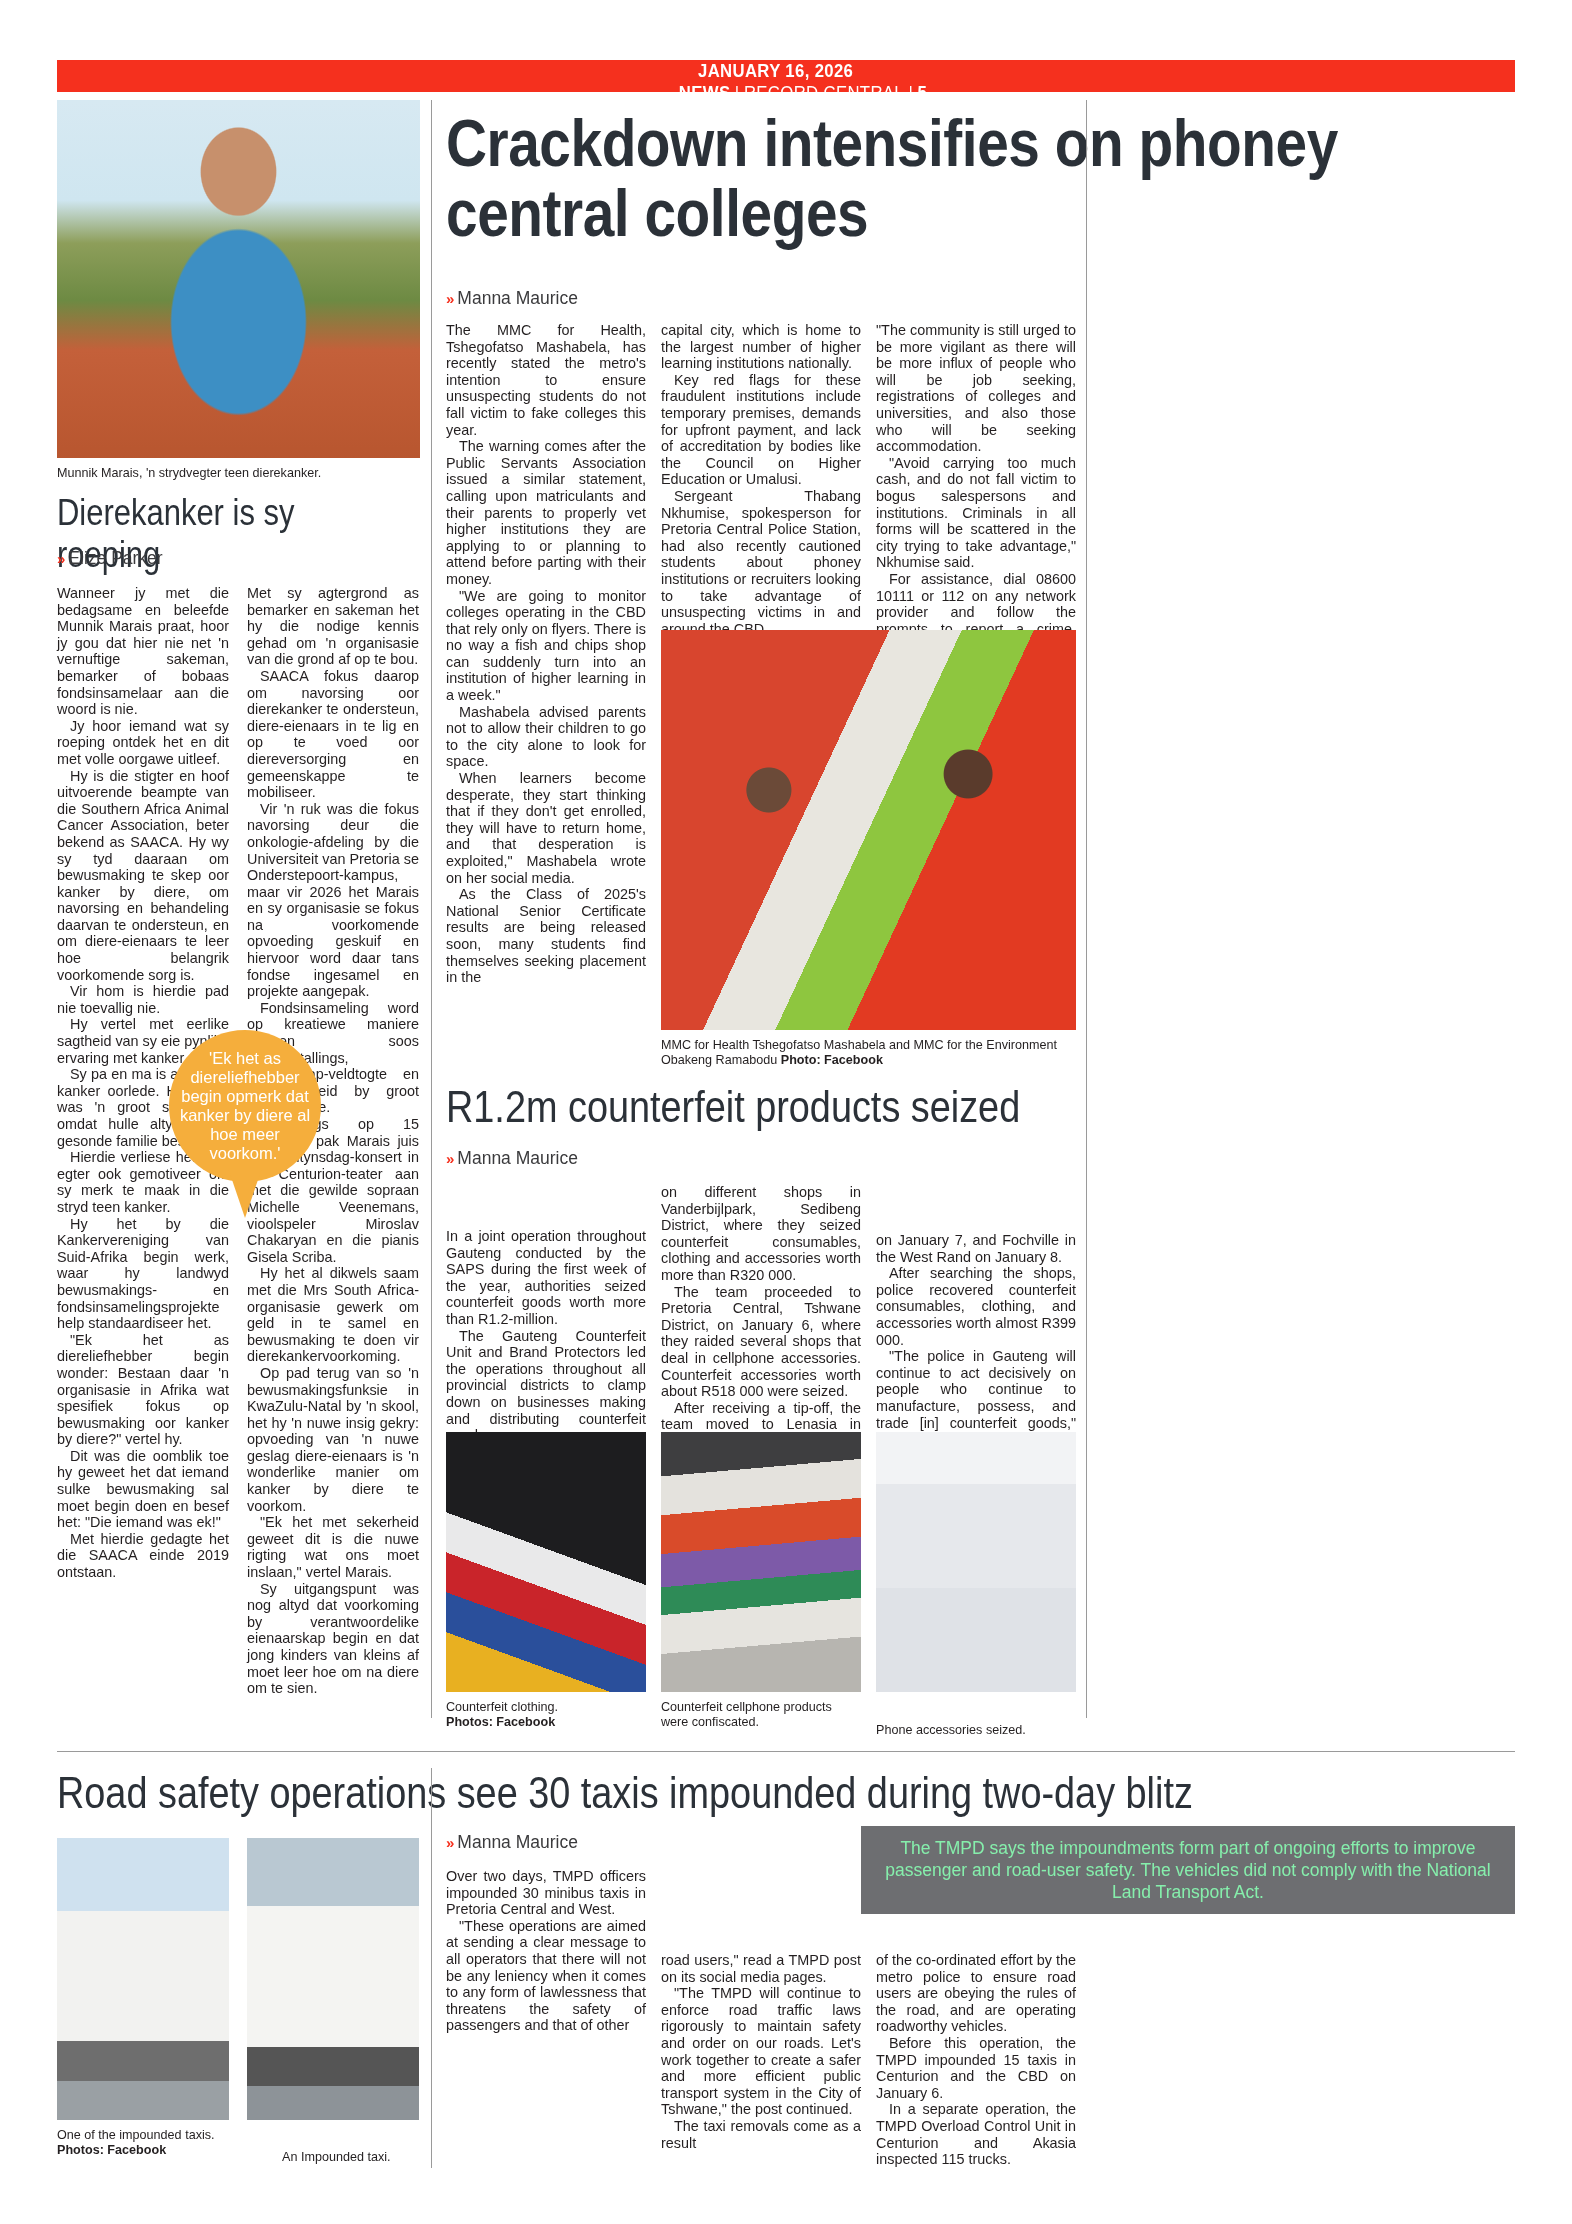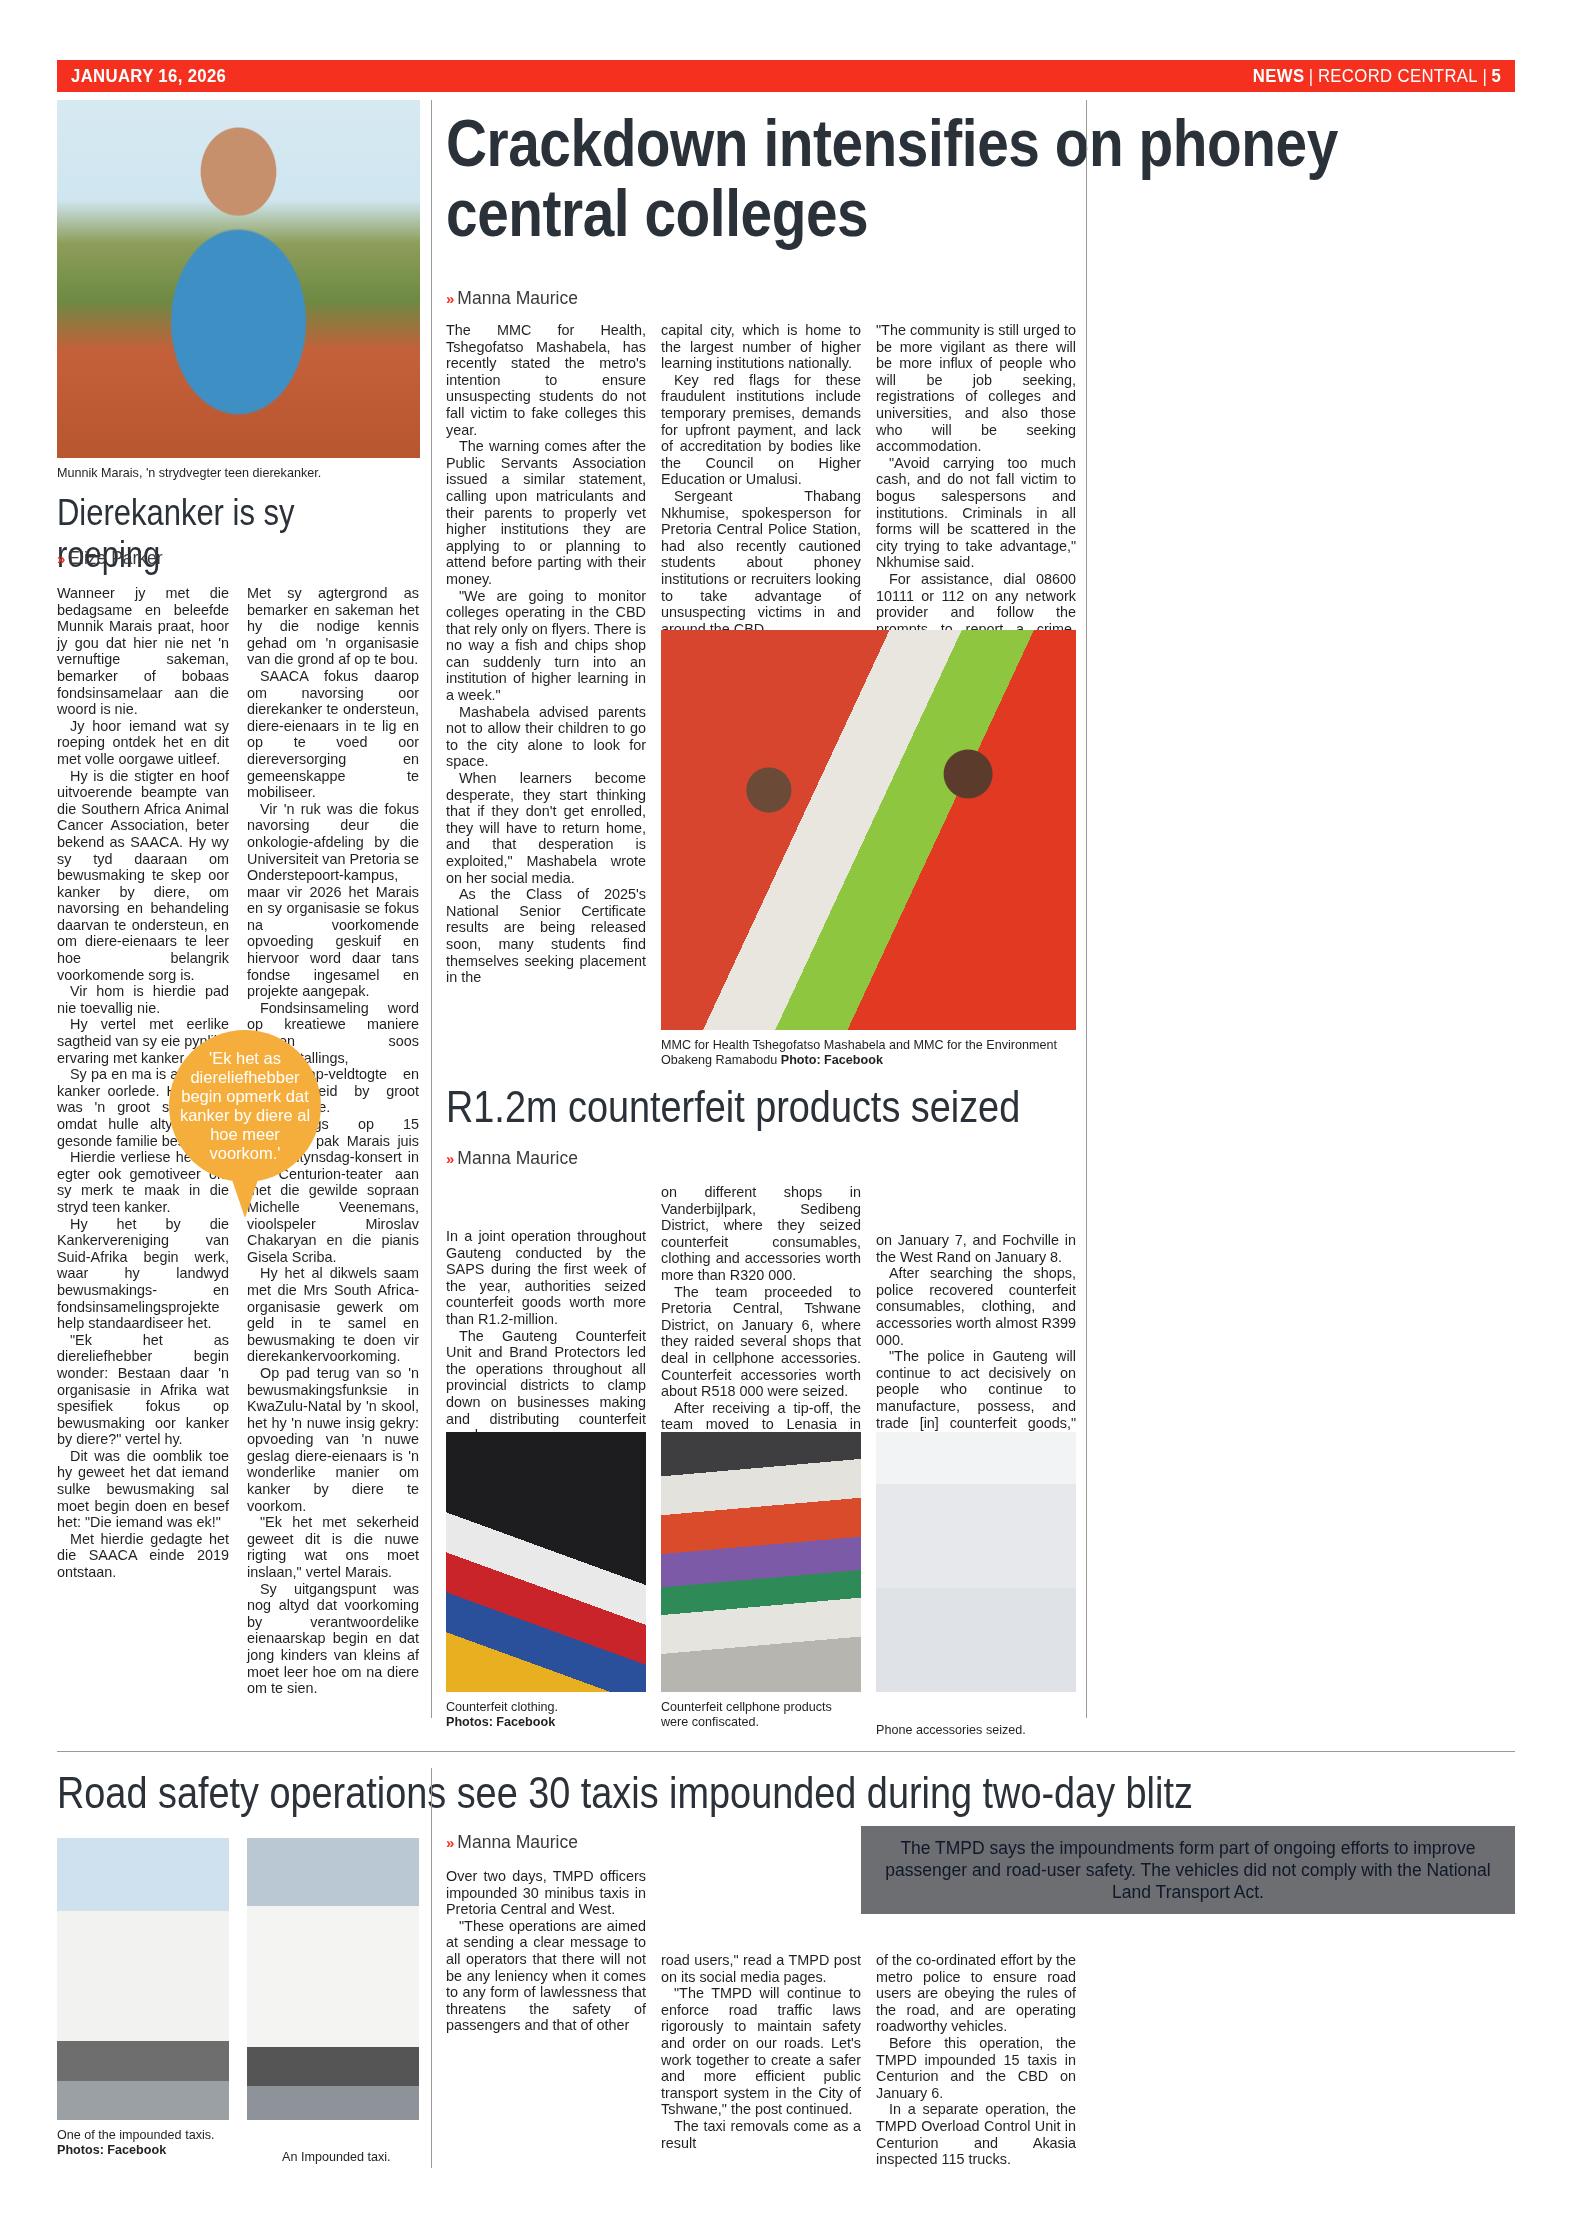"JANUARY 16, 2026" .masthead { flex-direction: none -> column }
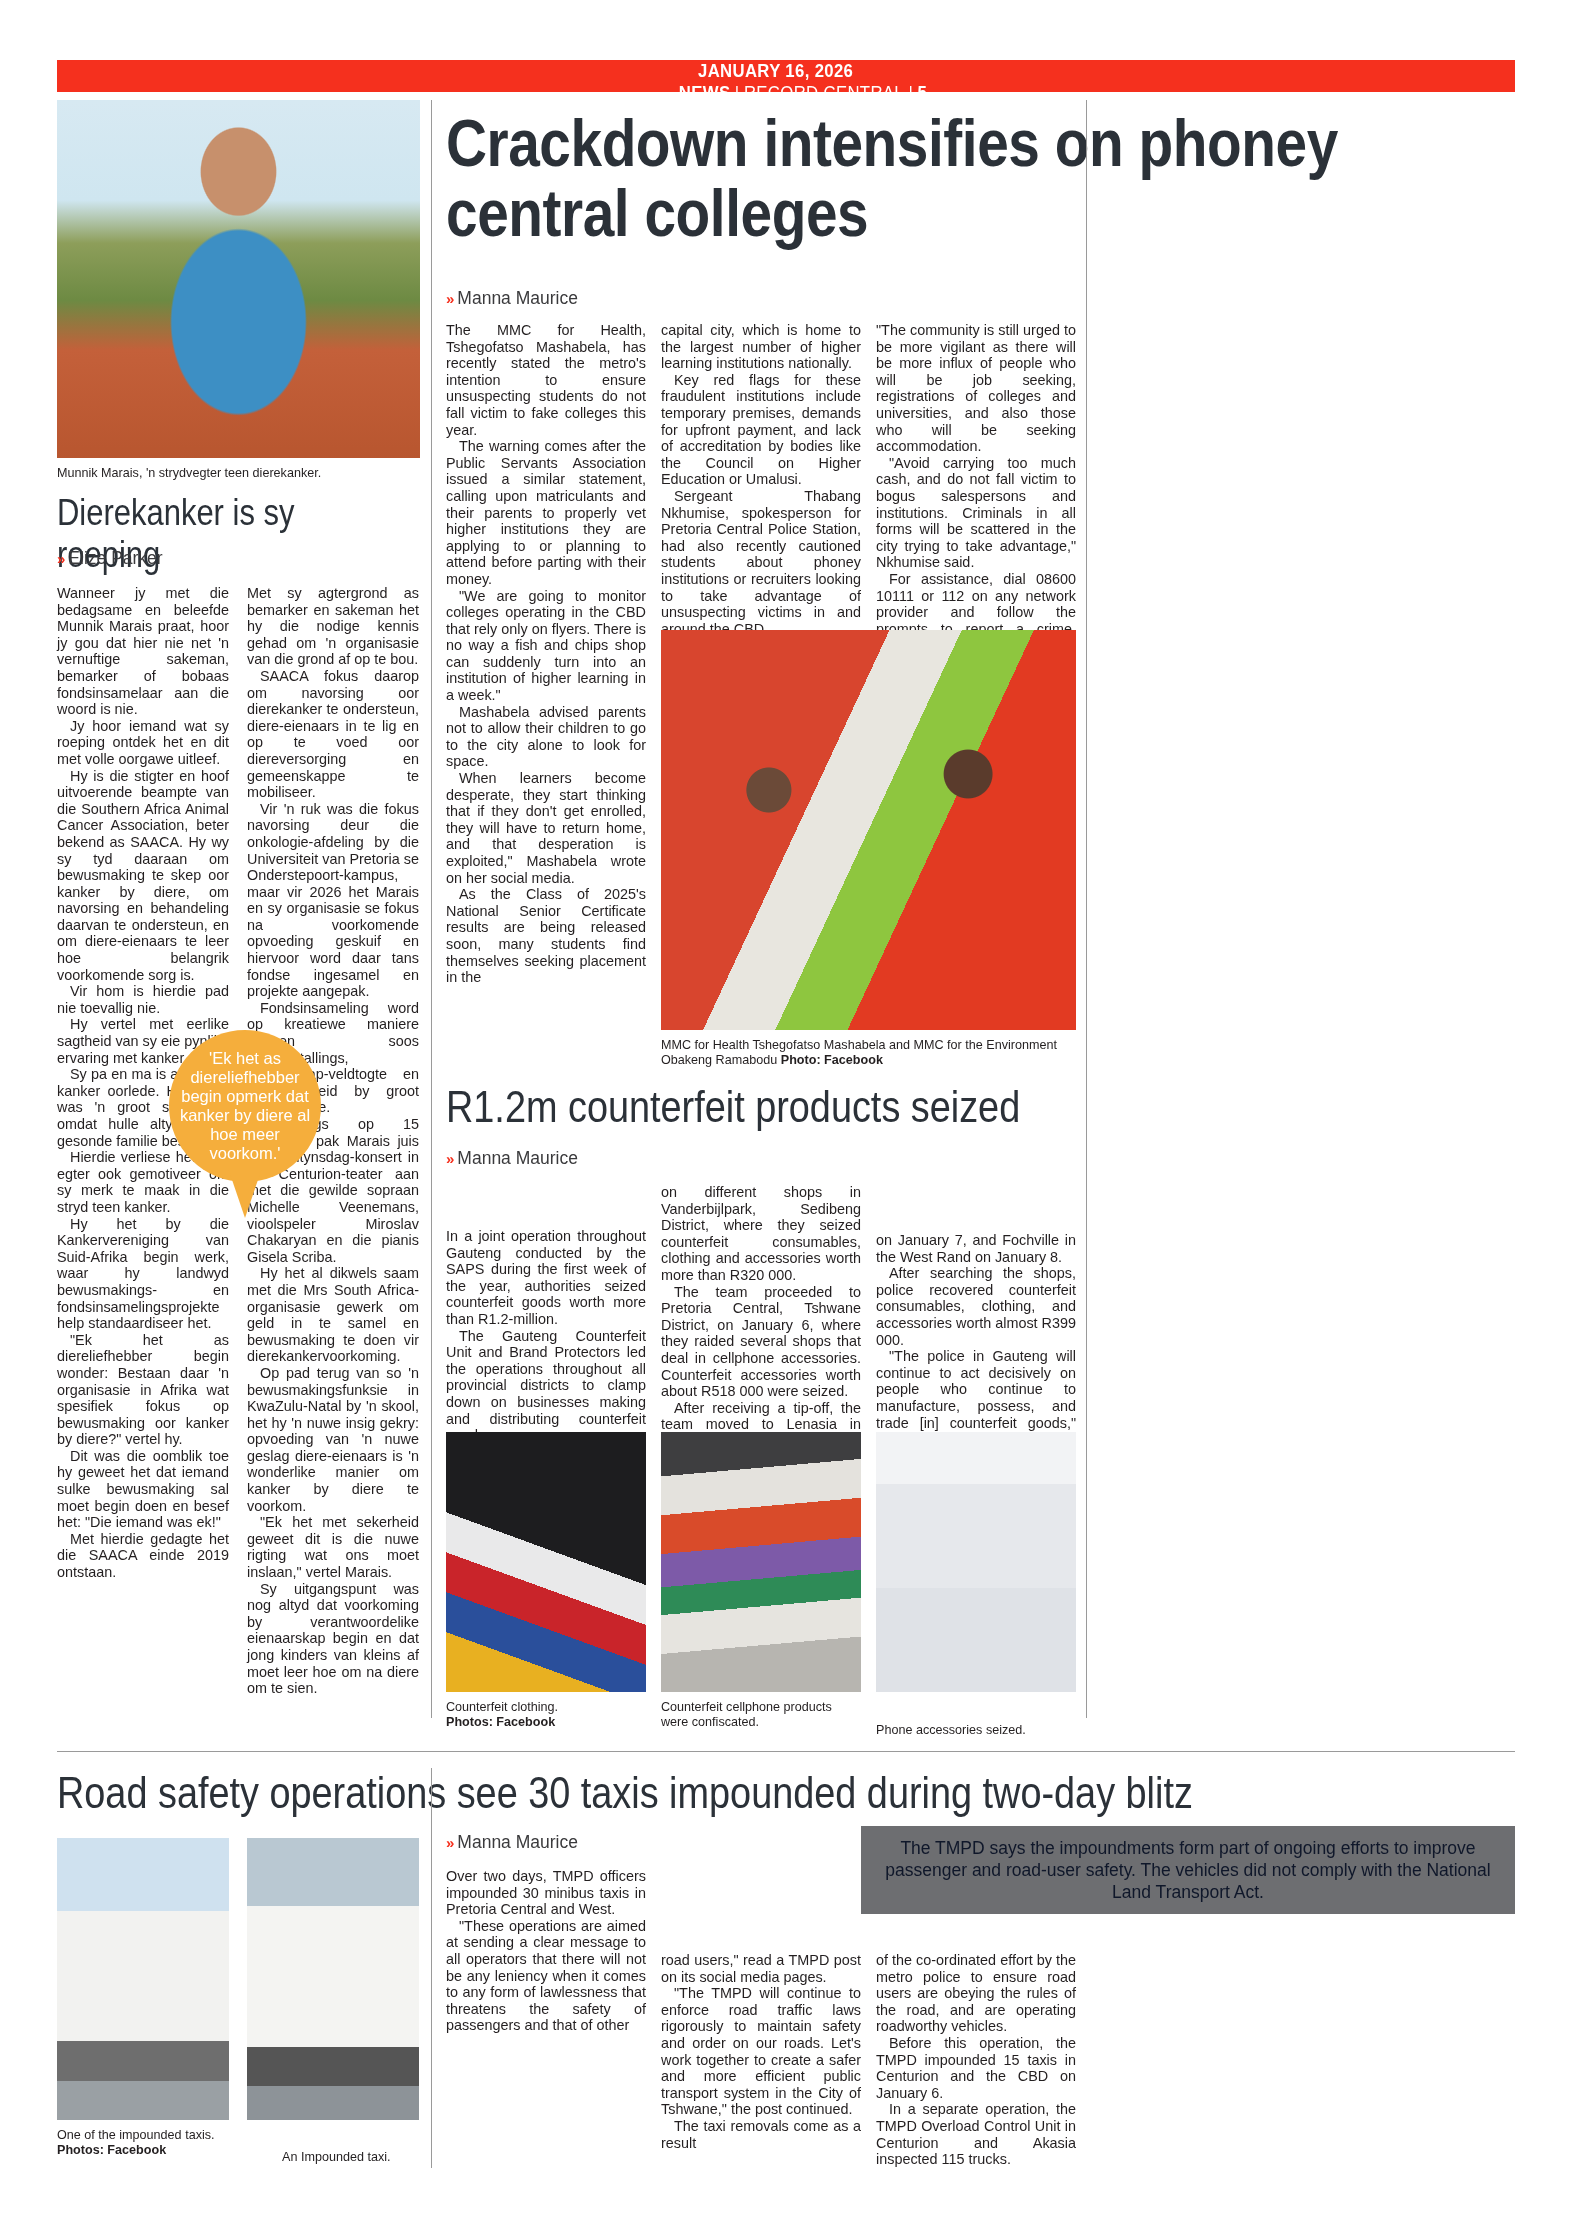"The TMPD says the impoundments" #tmpd-box { color: #0f172a -> #86efac }
